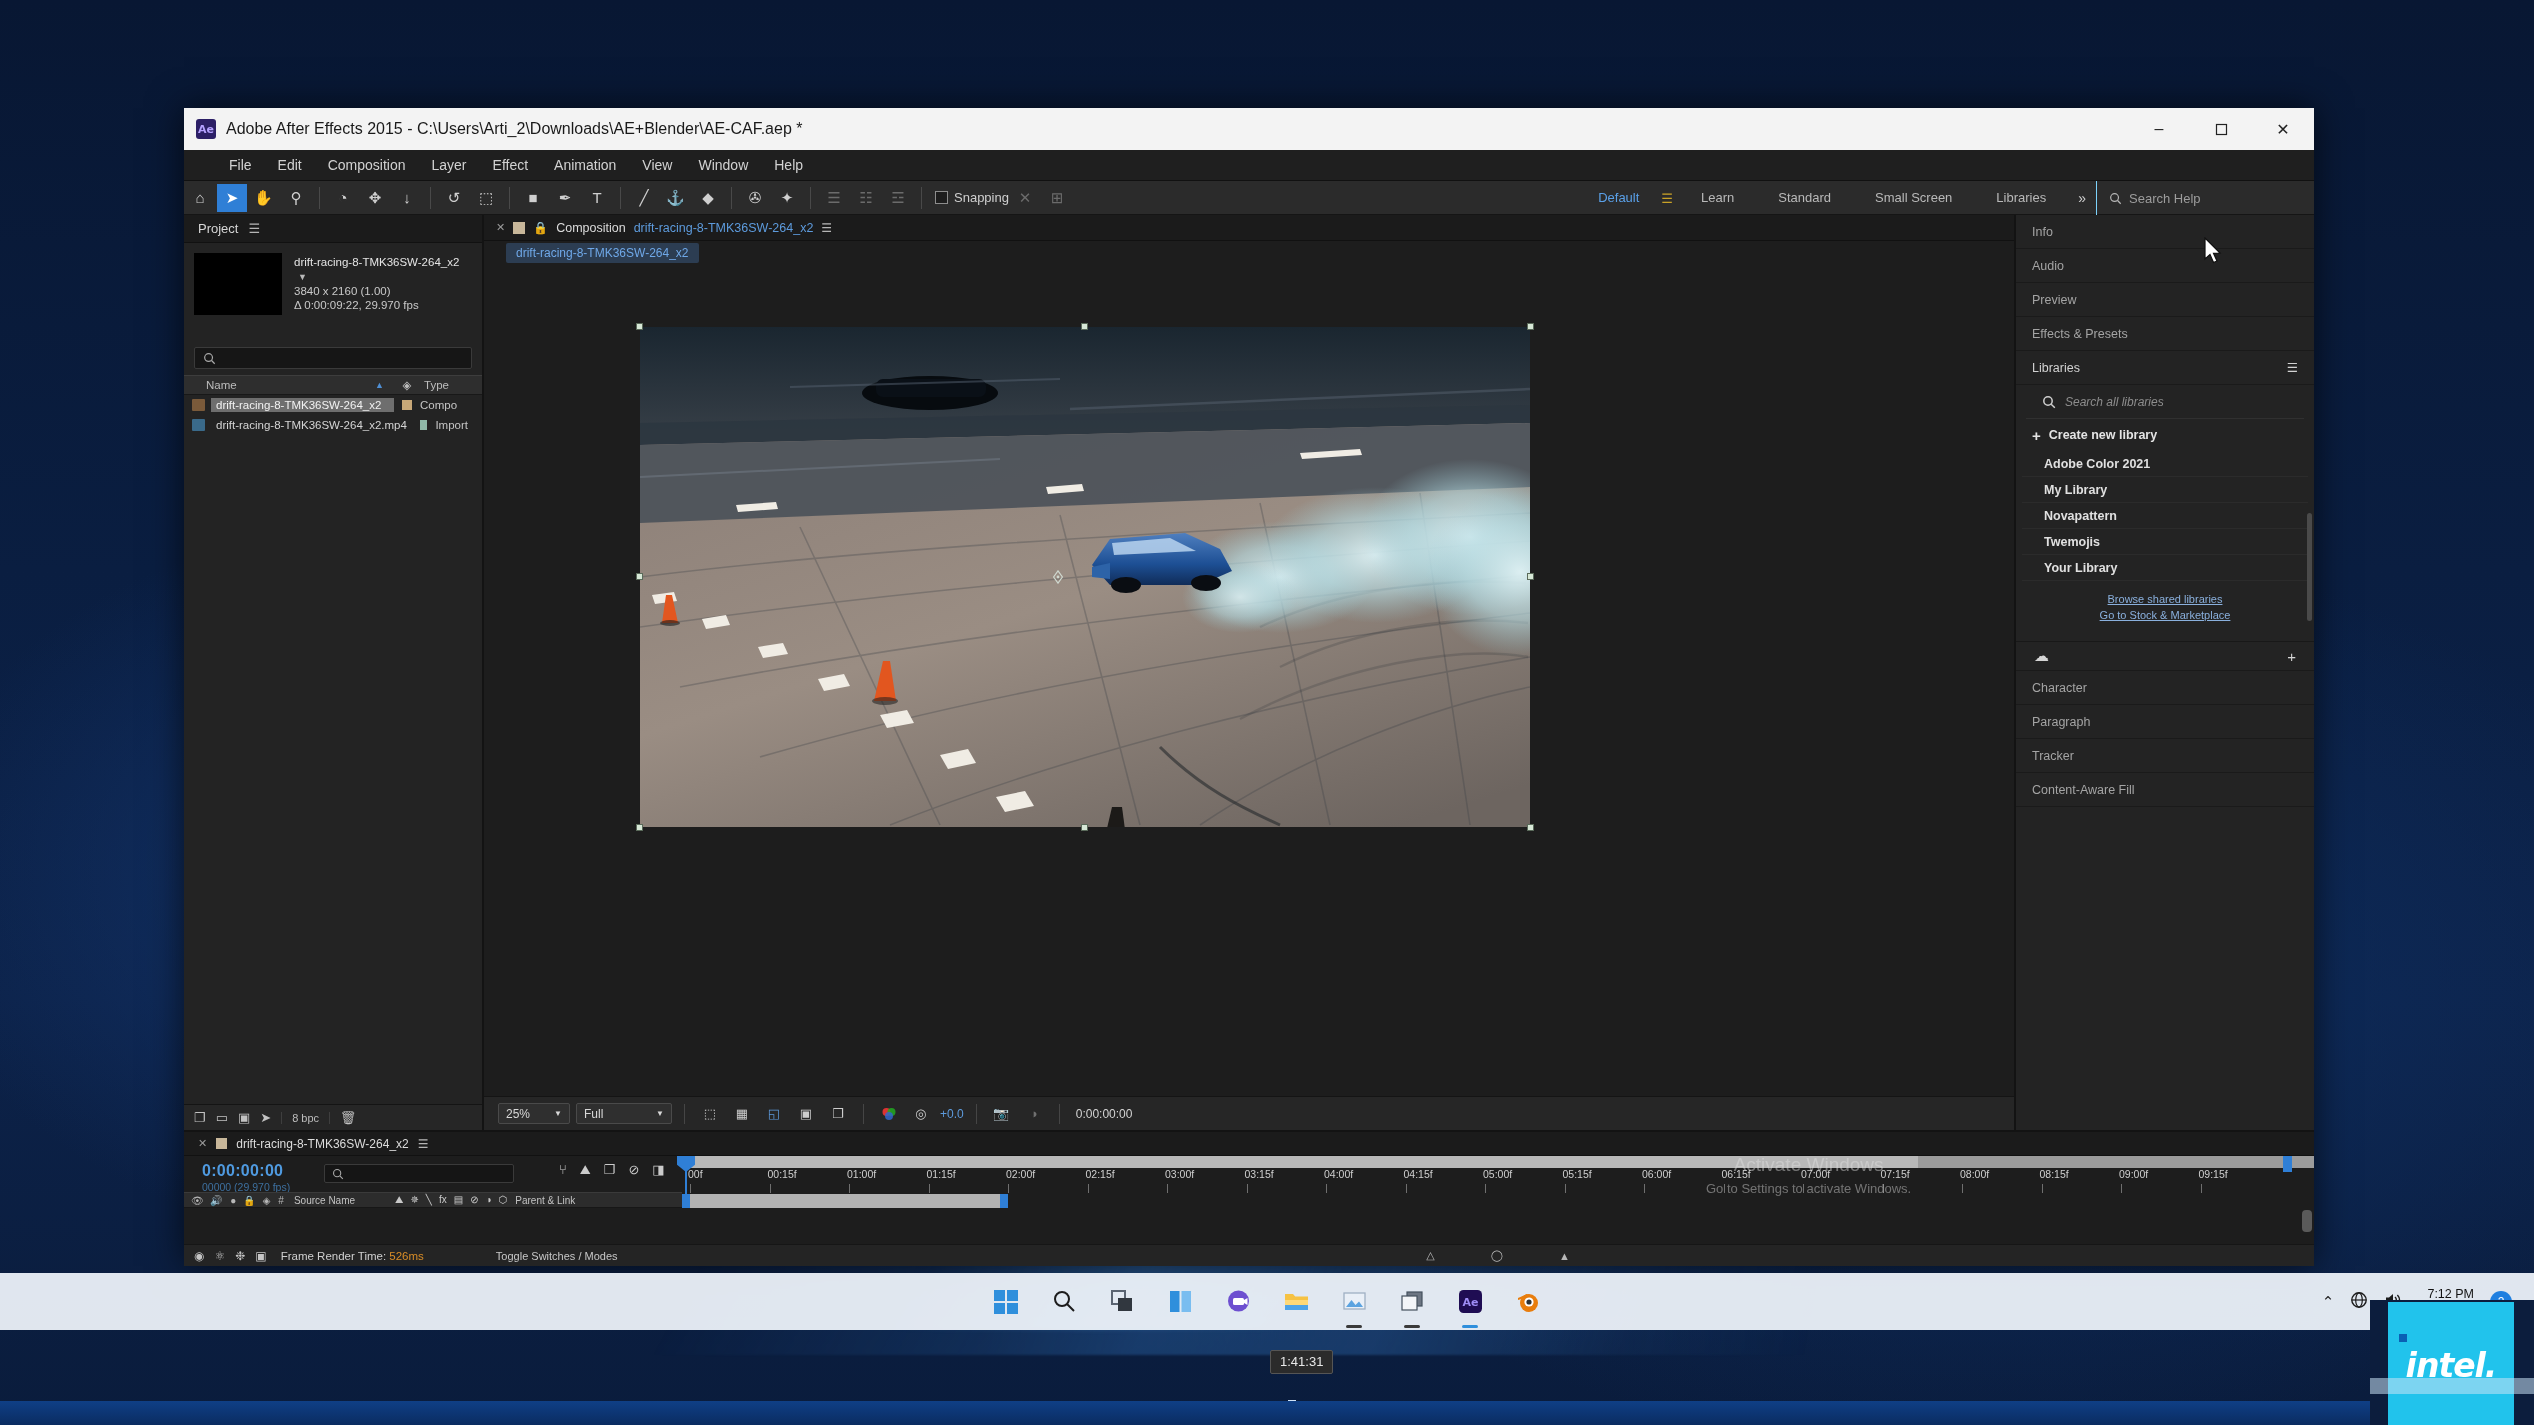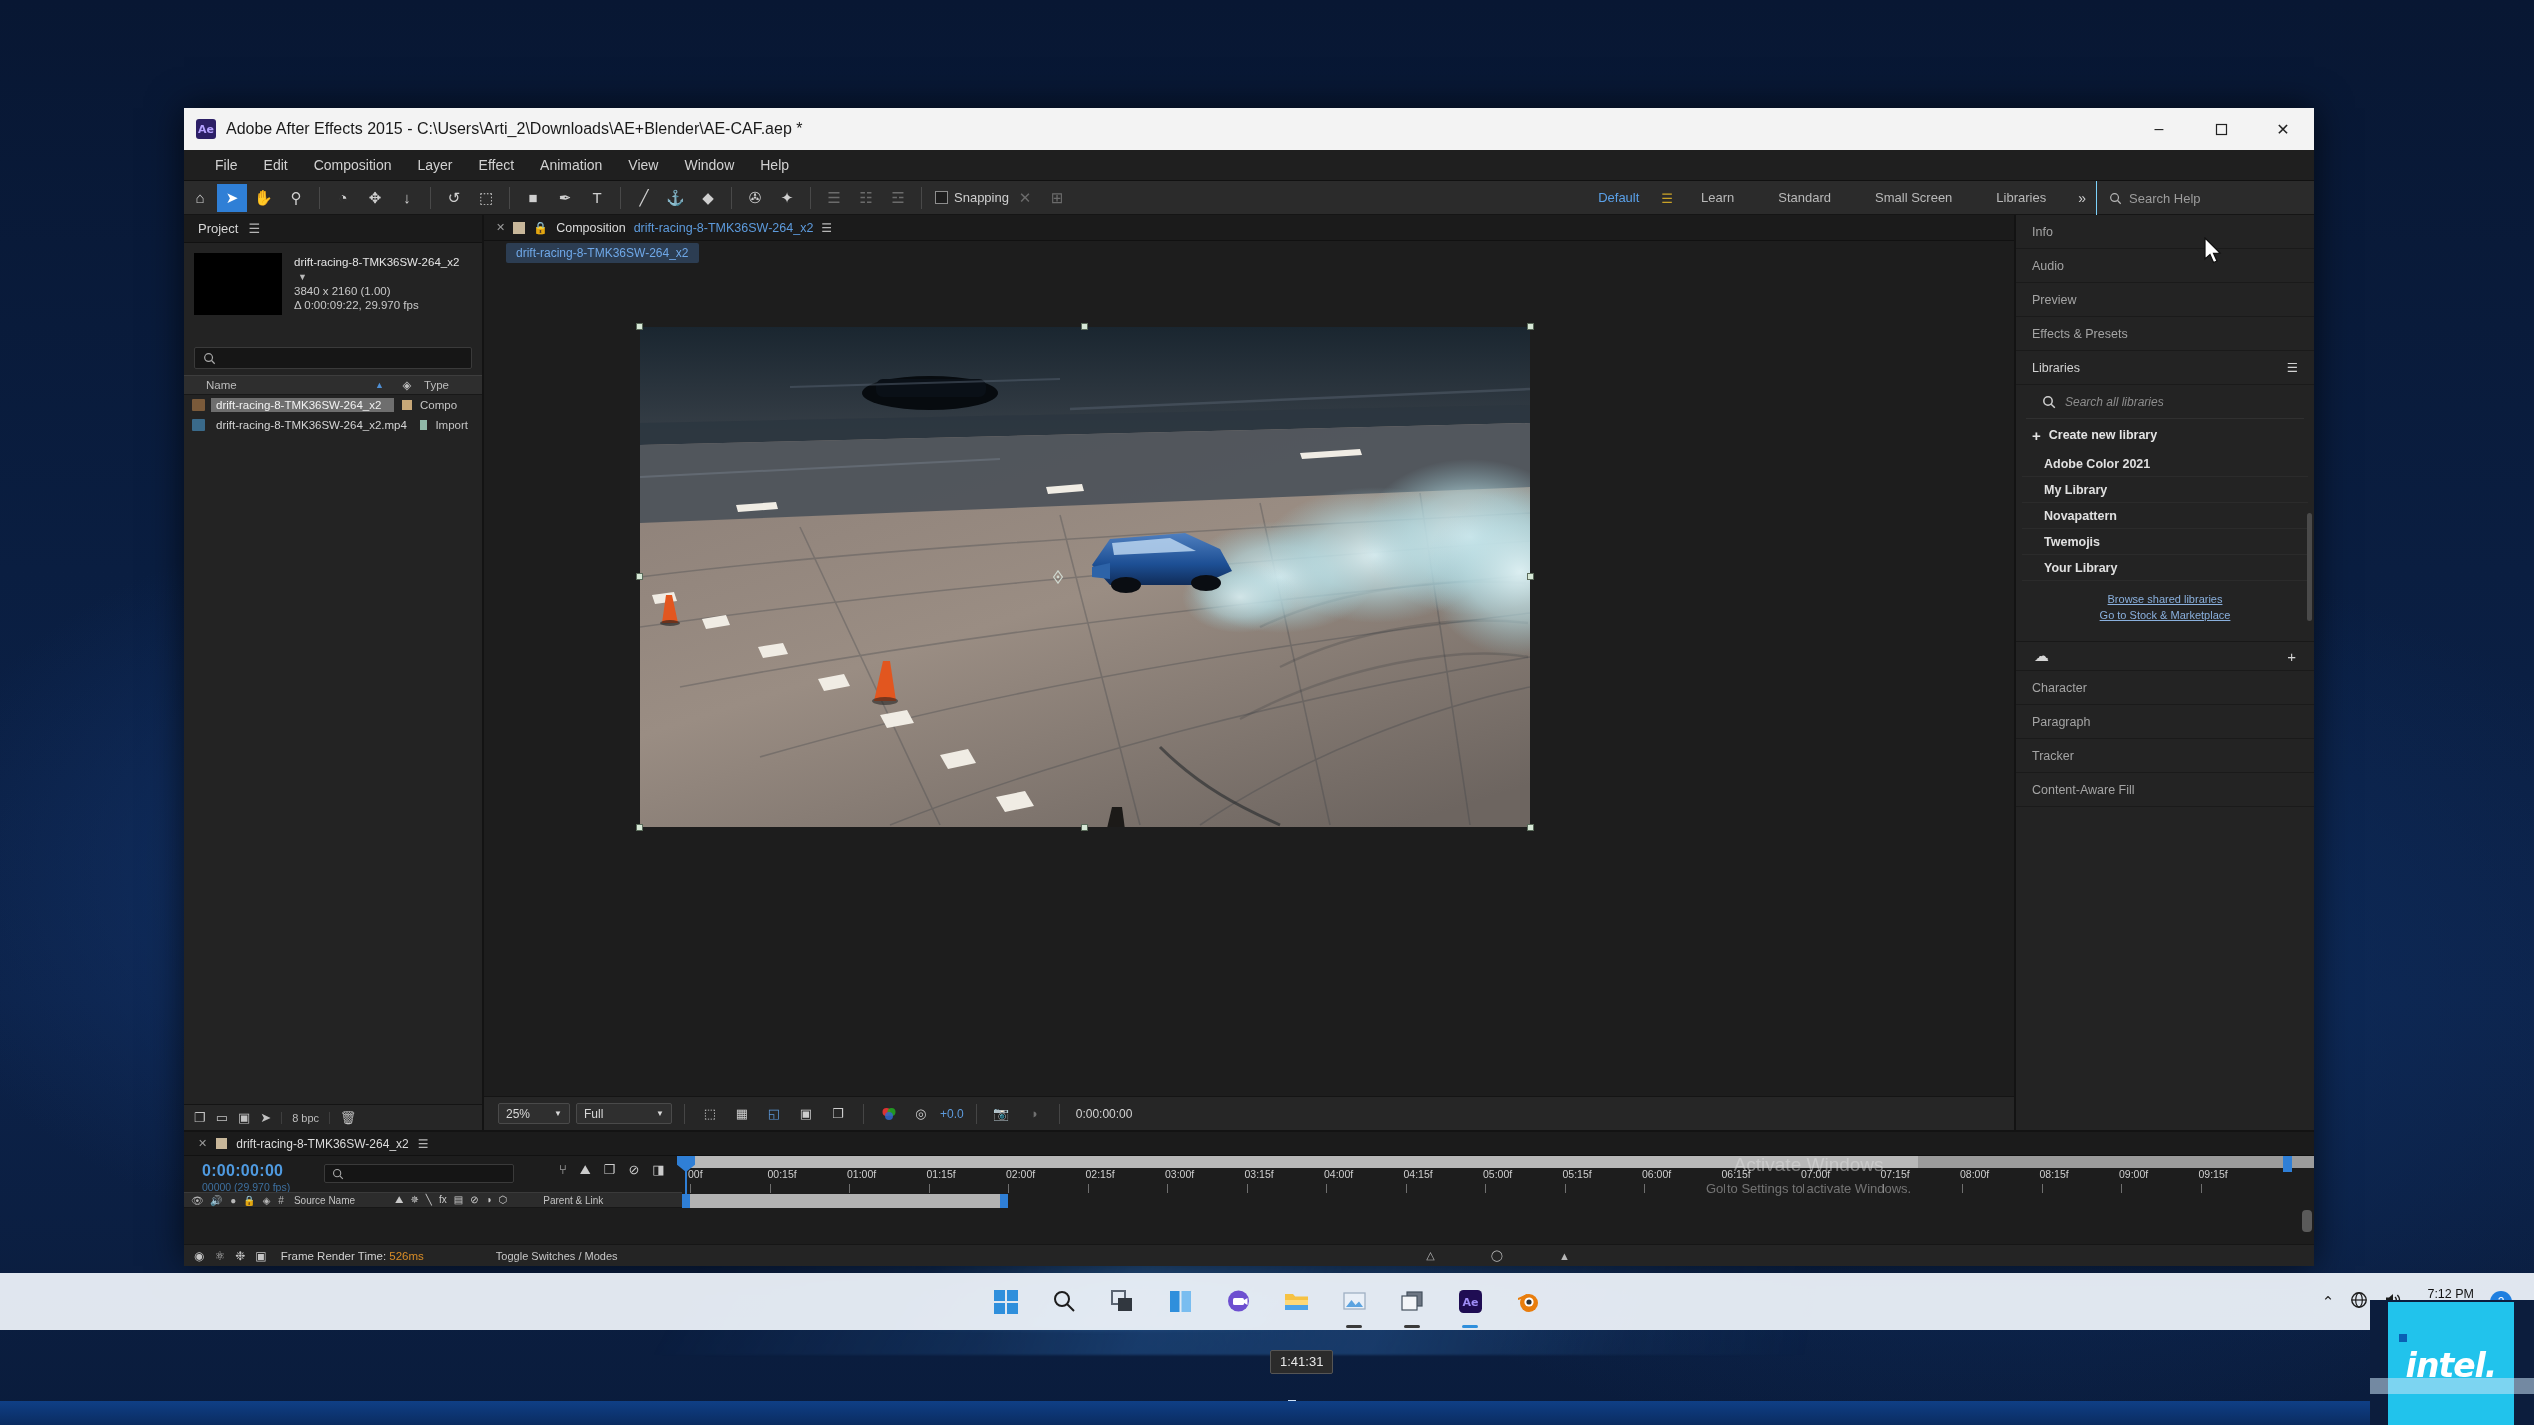"File" #menubar { padding-left: 18px -> 32px }
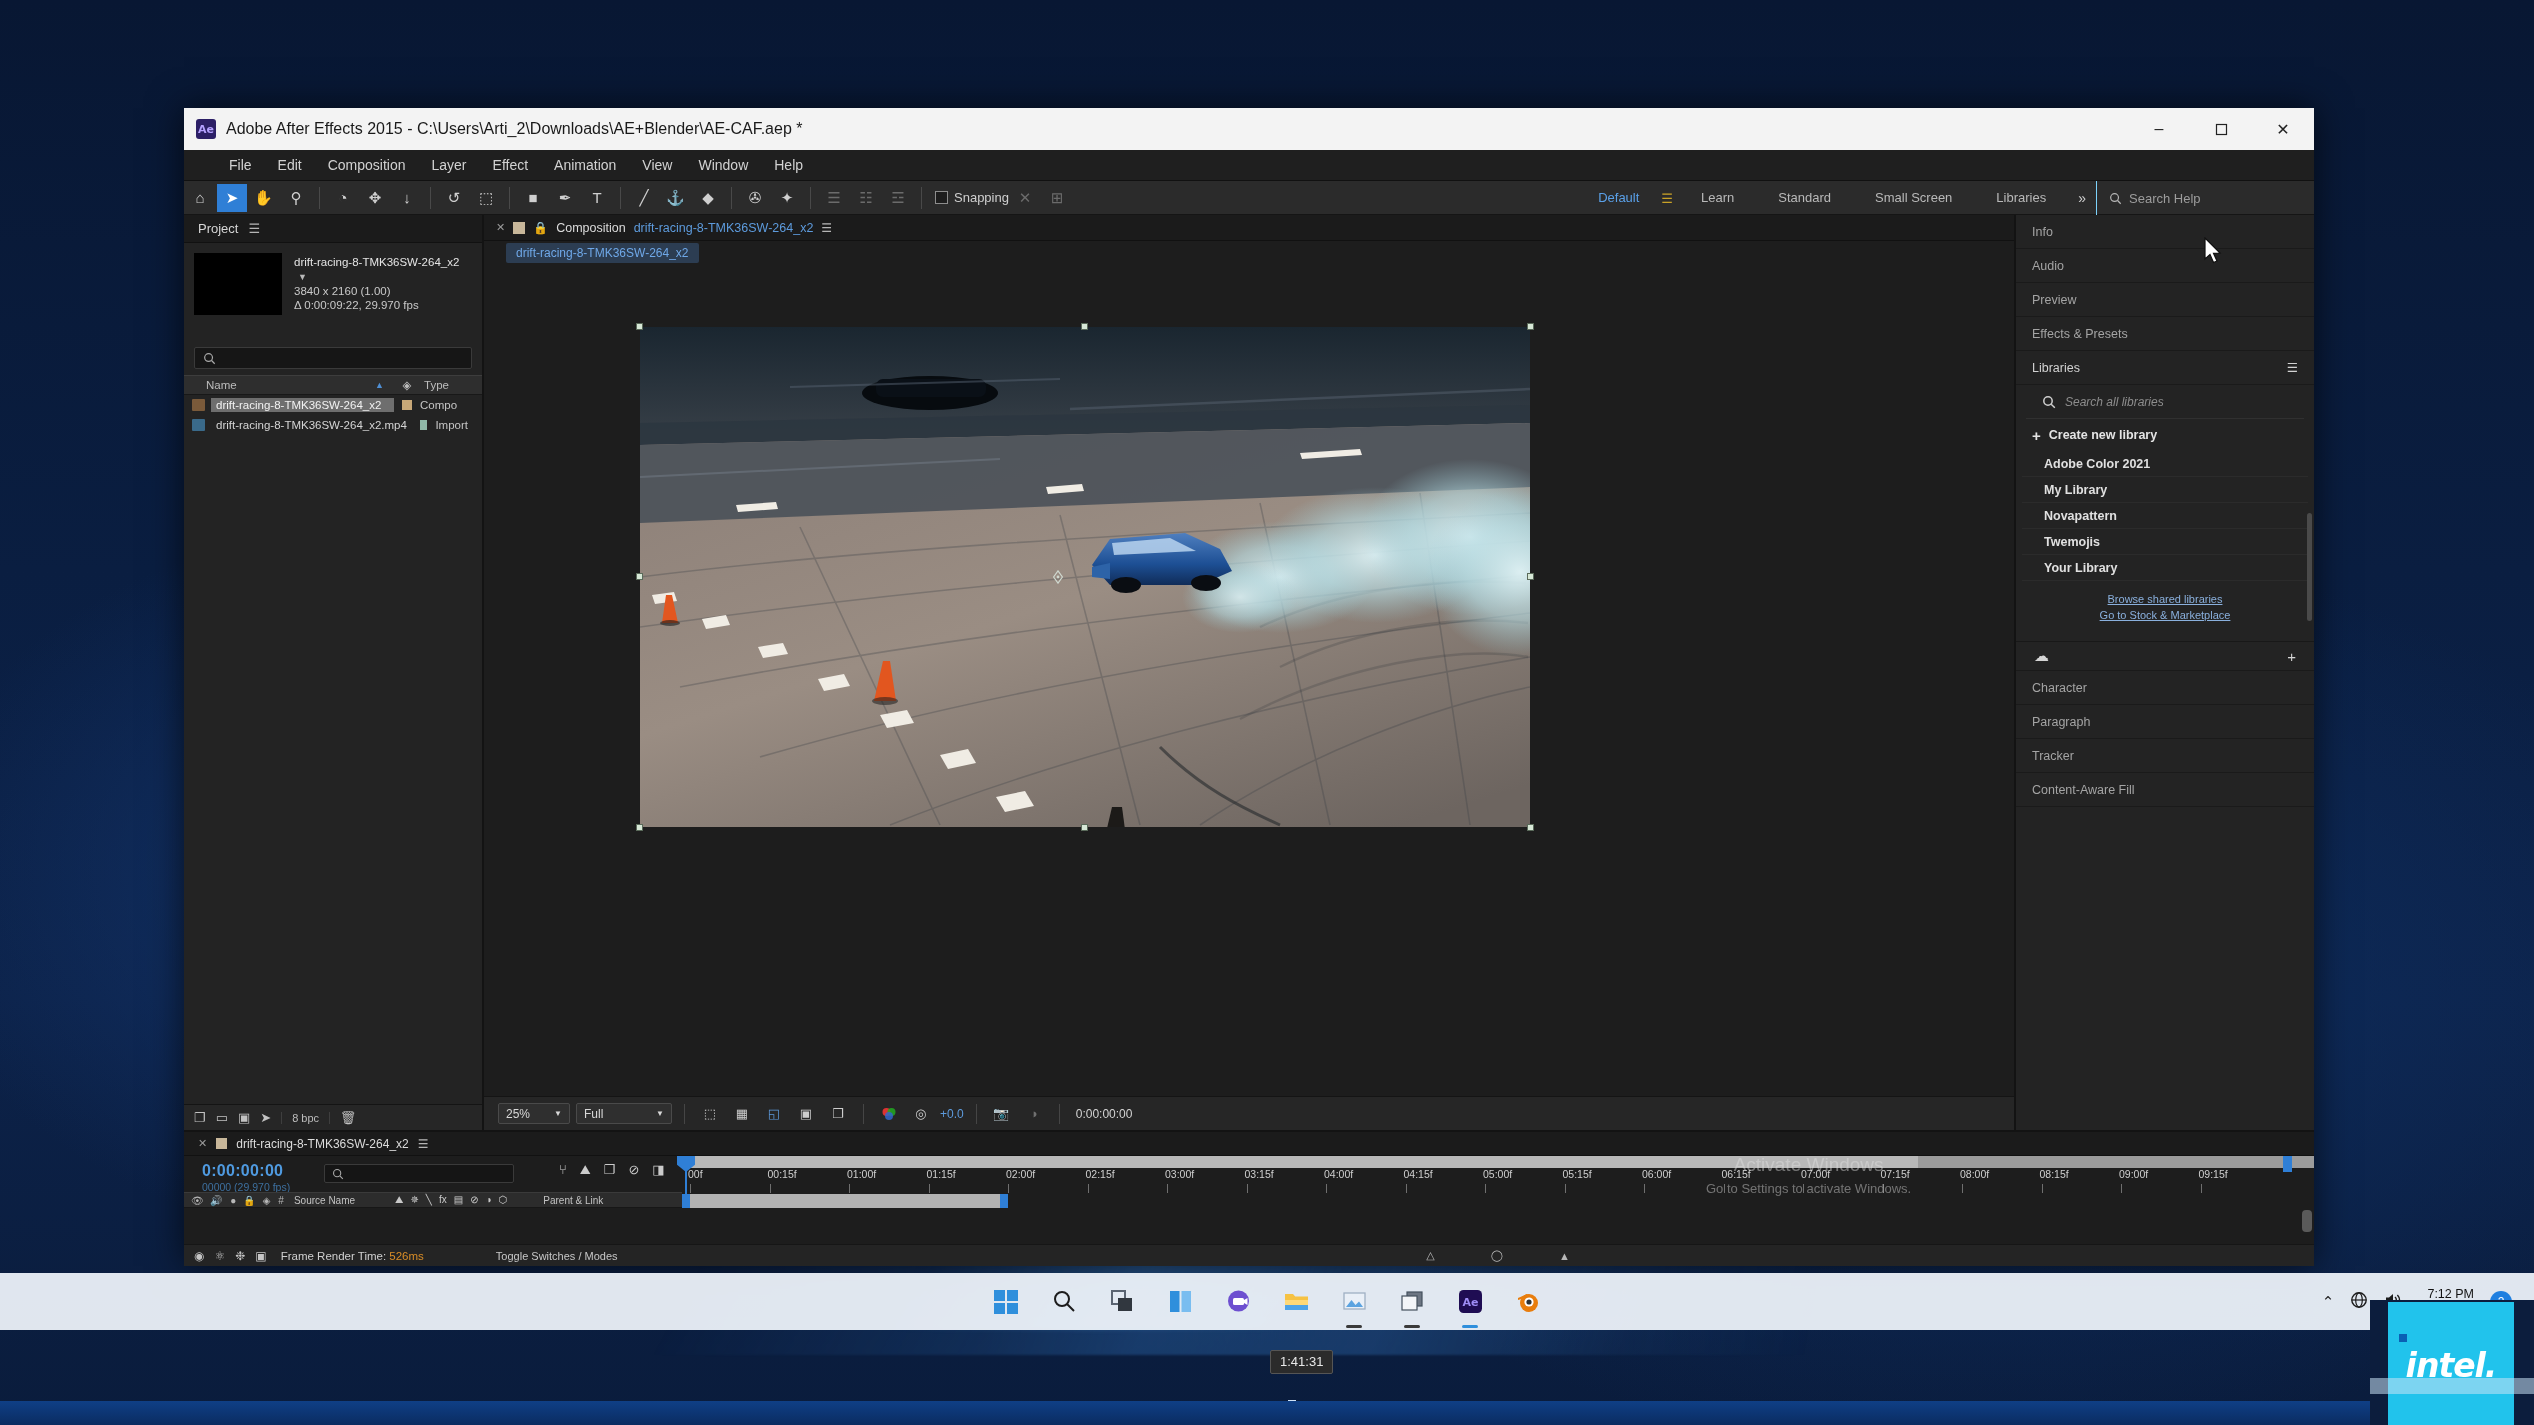"Parent & Link" #tl-colhdr .parent { margin-left: 36px -> 8px }
